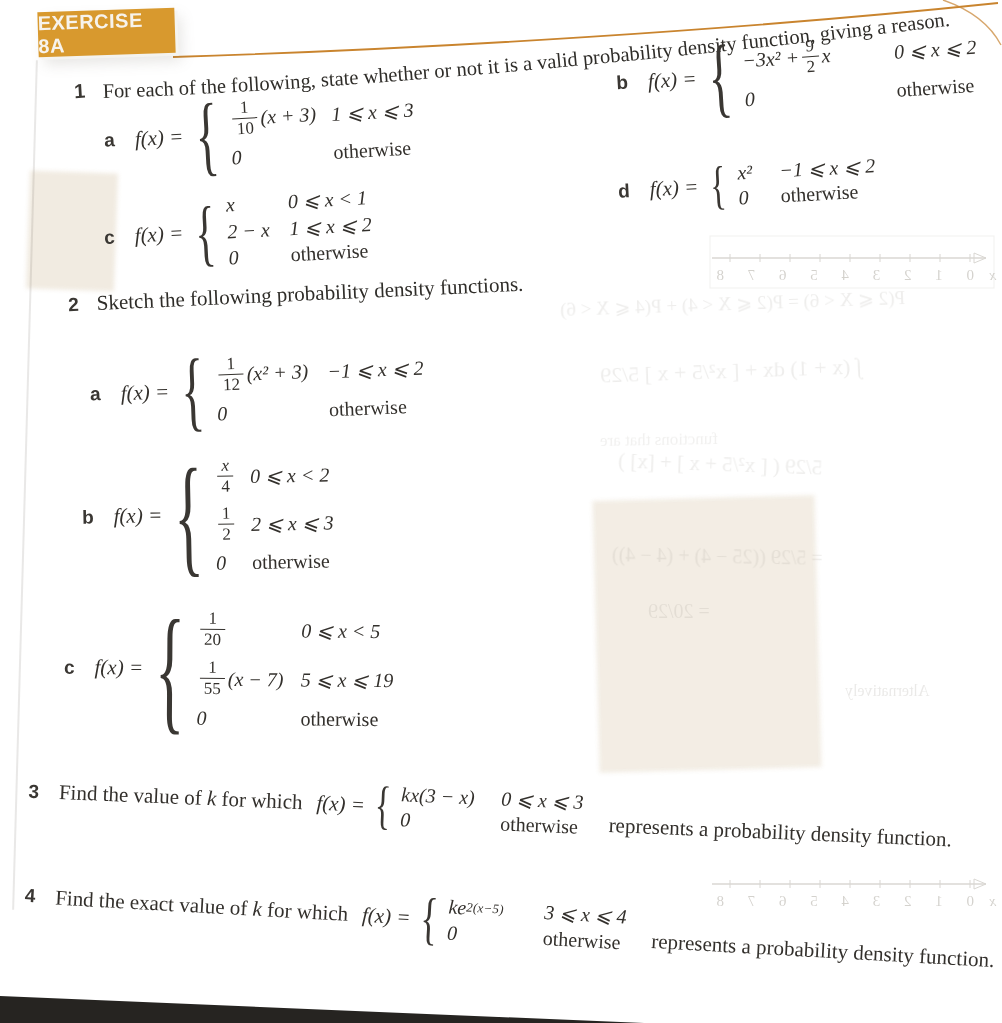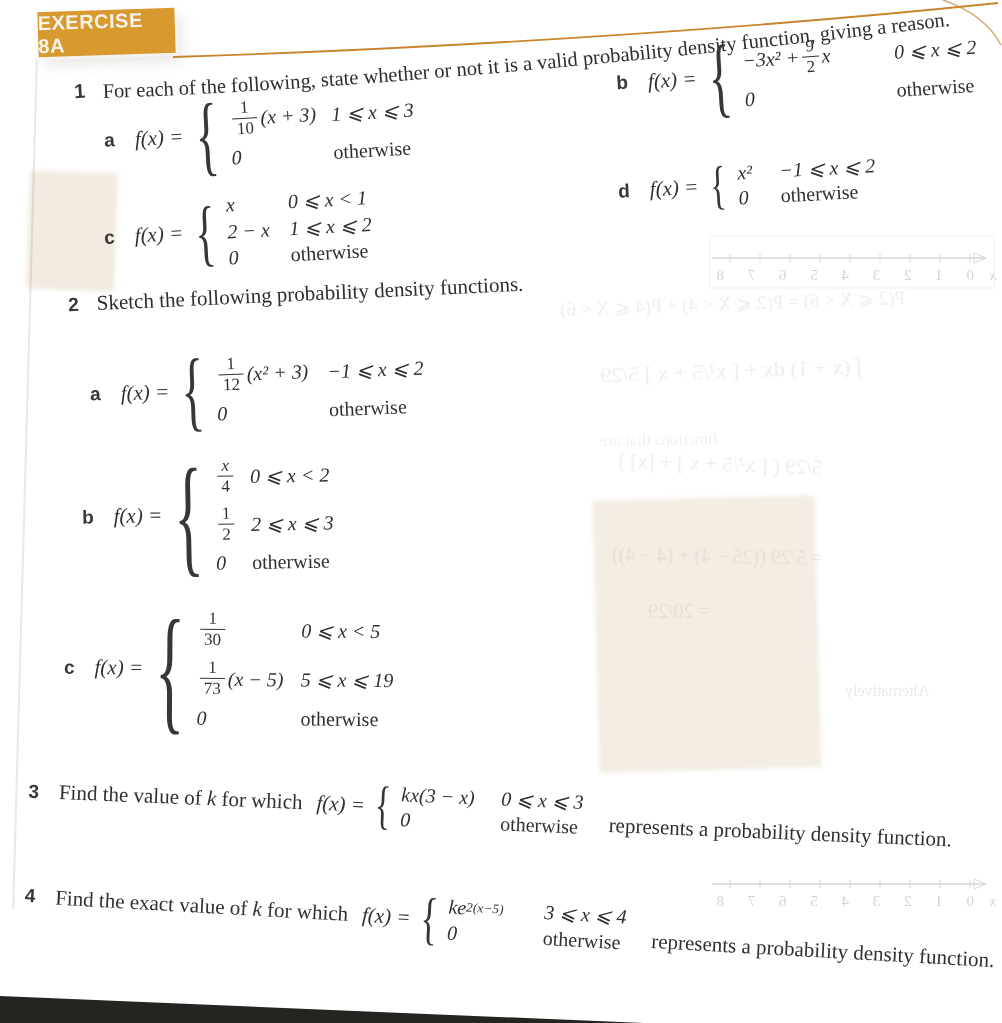"30" span.den { text: 30 -> 20 }
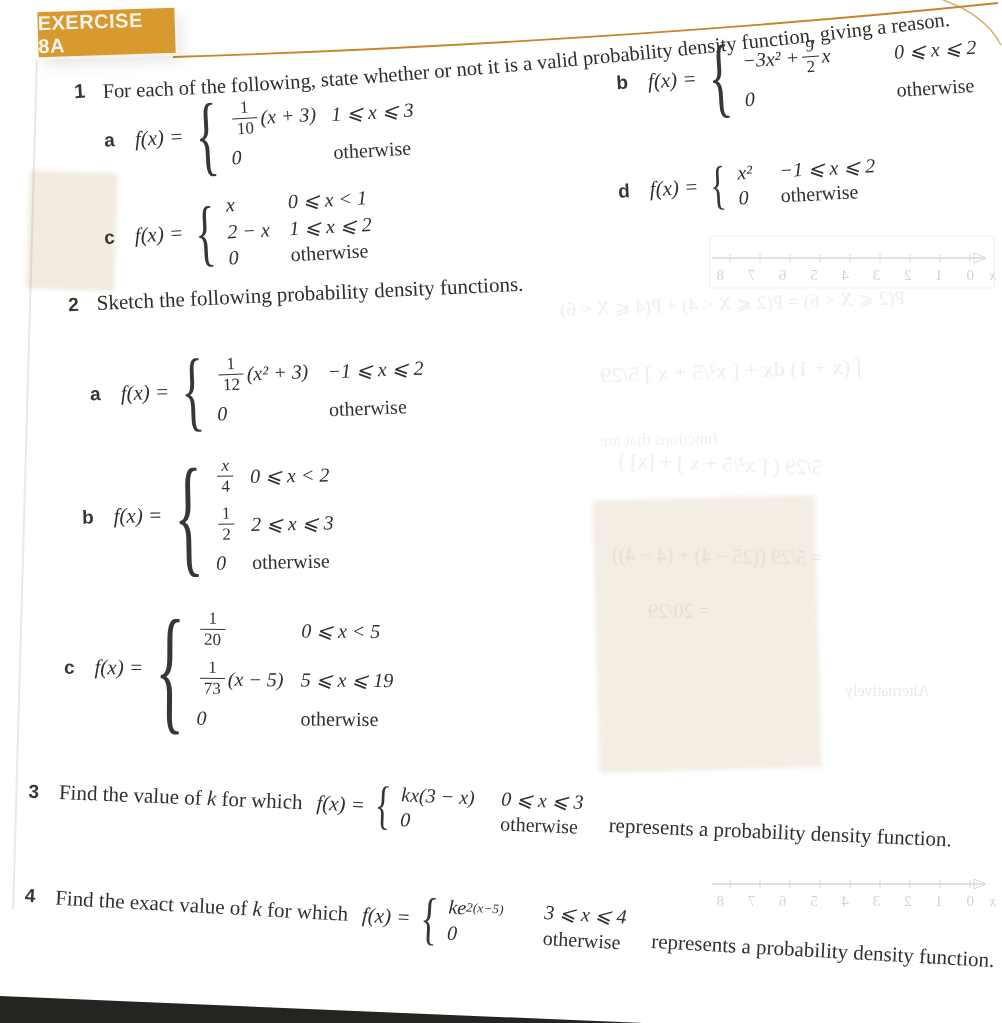"73" span.den { text: 73 -> 55 }
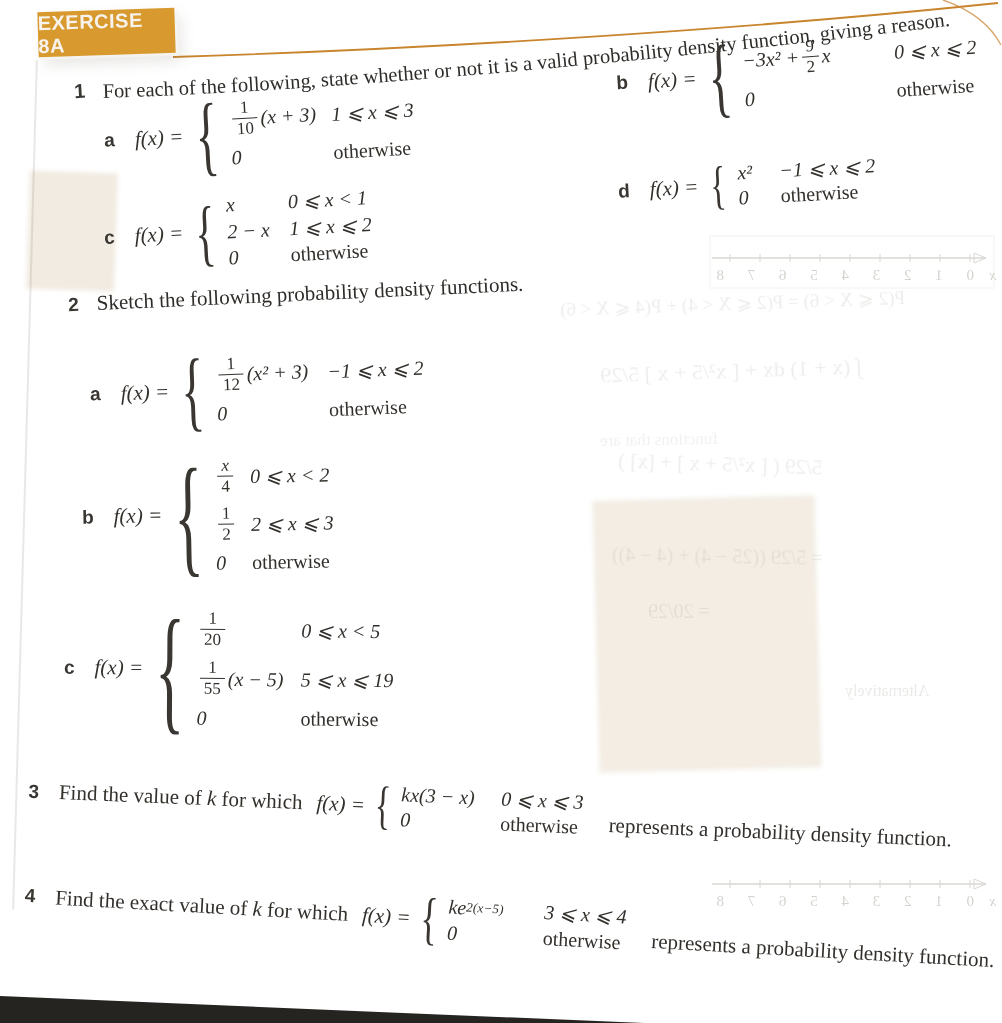"(x − 5)" span.it { text: 5 -> 7 }
